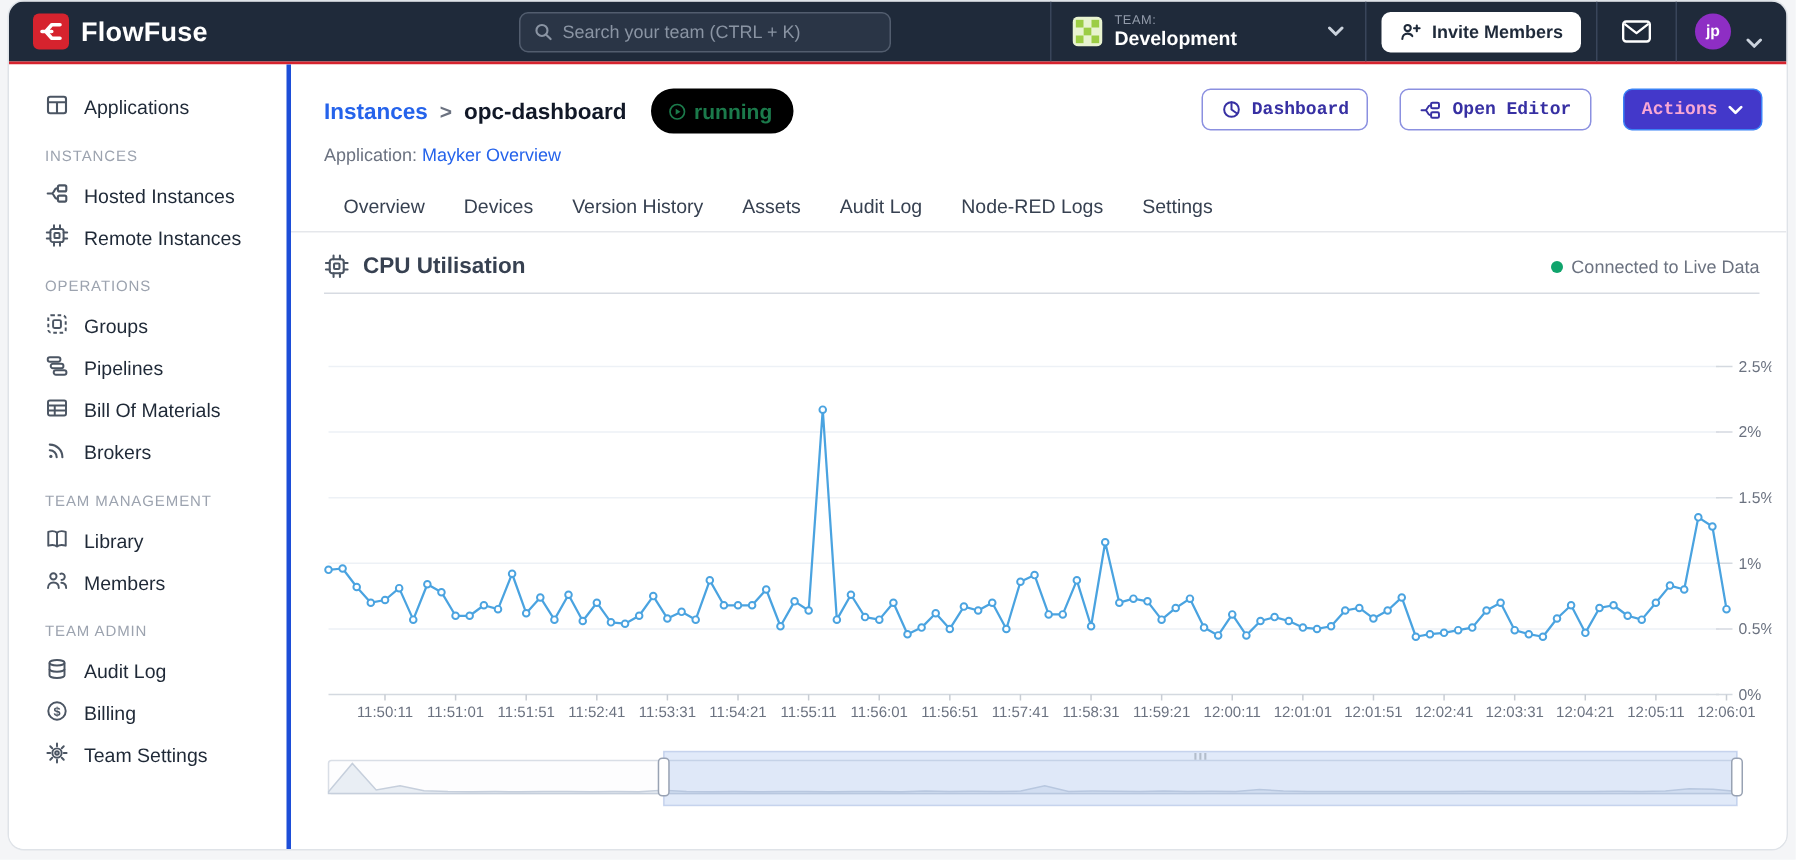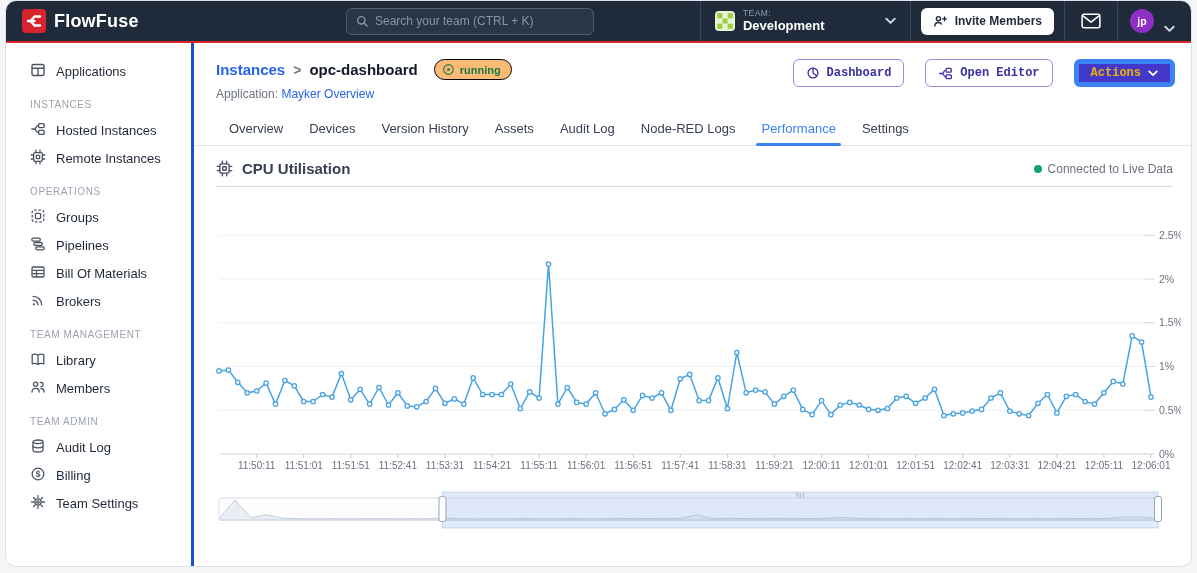"running" .status-badge { background: #fdba74 -> #000000; border: 1px solid #000000 -> 4px solid #000000; font-size: 11px -> 14px }
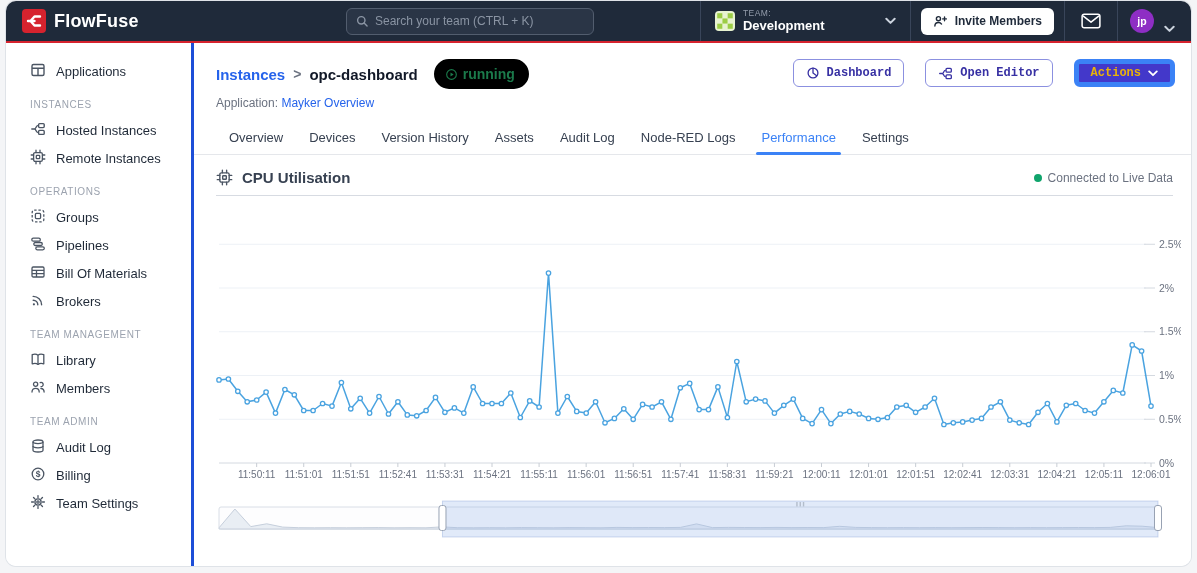"Actions" .btn-primary { border: 5px solid #3b82f6 -> 1px solid #3b82f6; color: #eab308 -> #f9a8d4 }
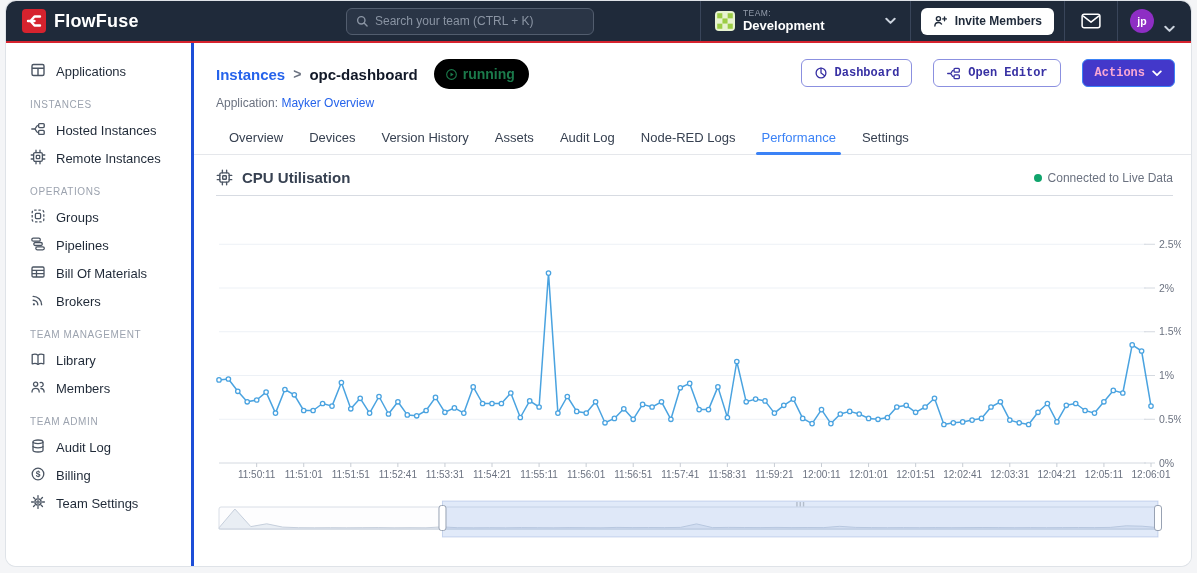"Performance" span.tab { html: <span>Performance</span> -> none }
